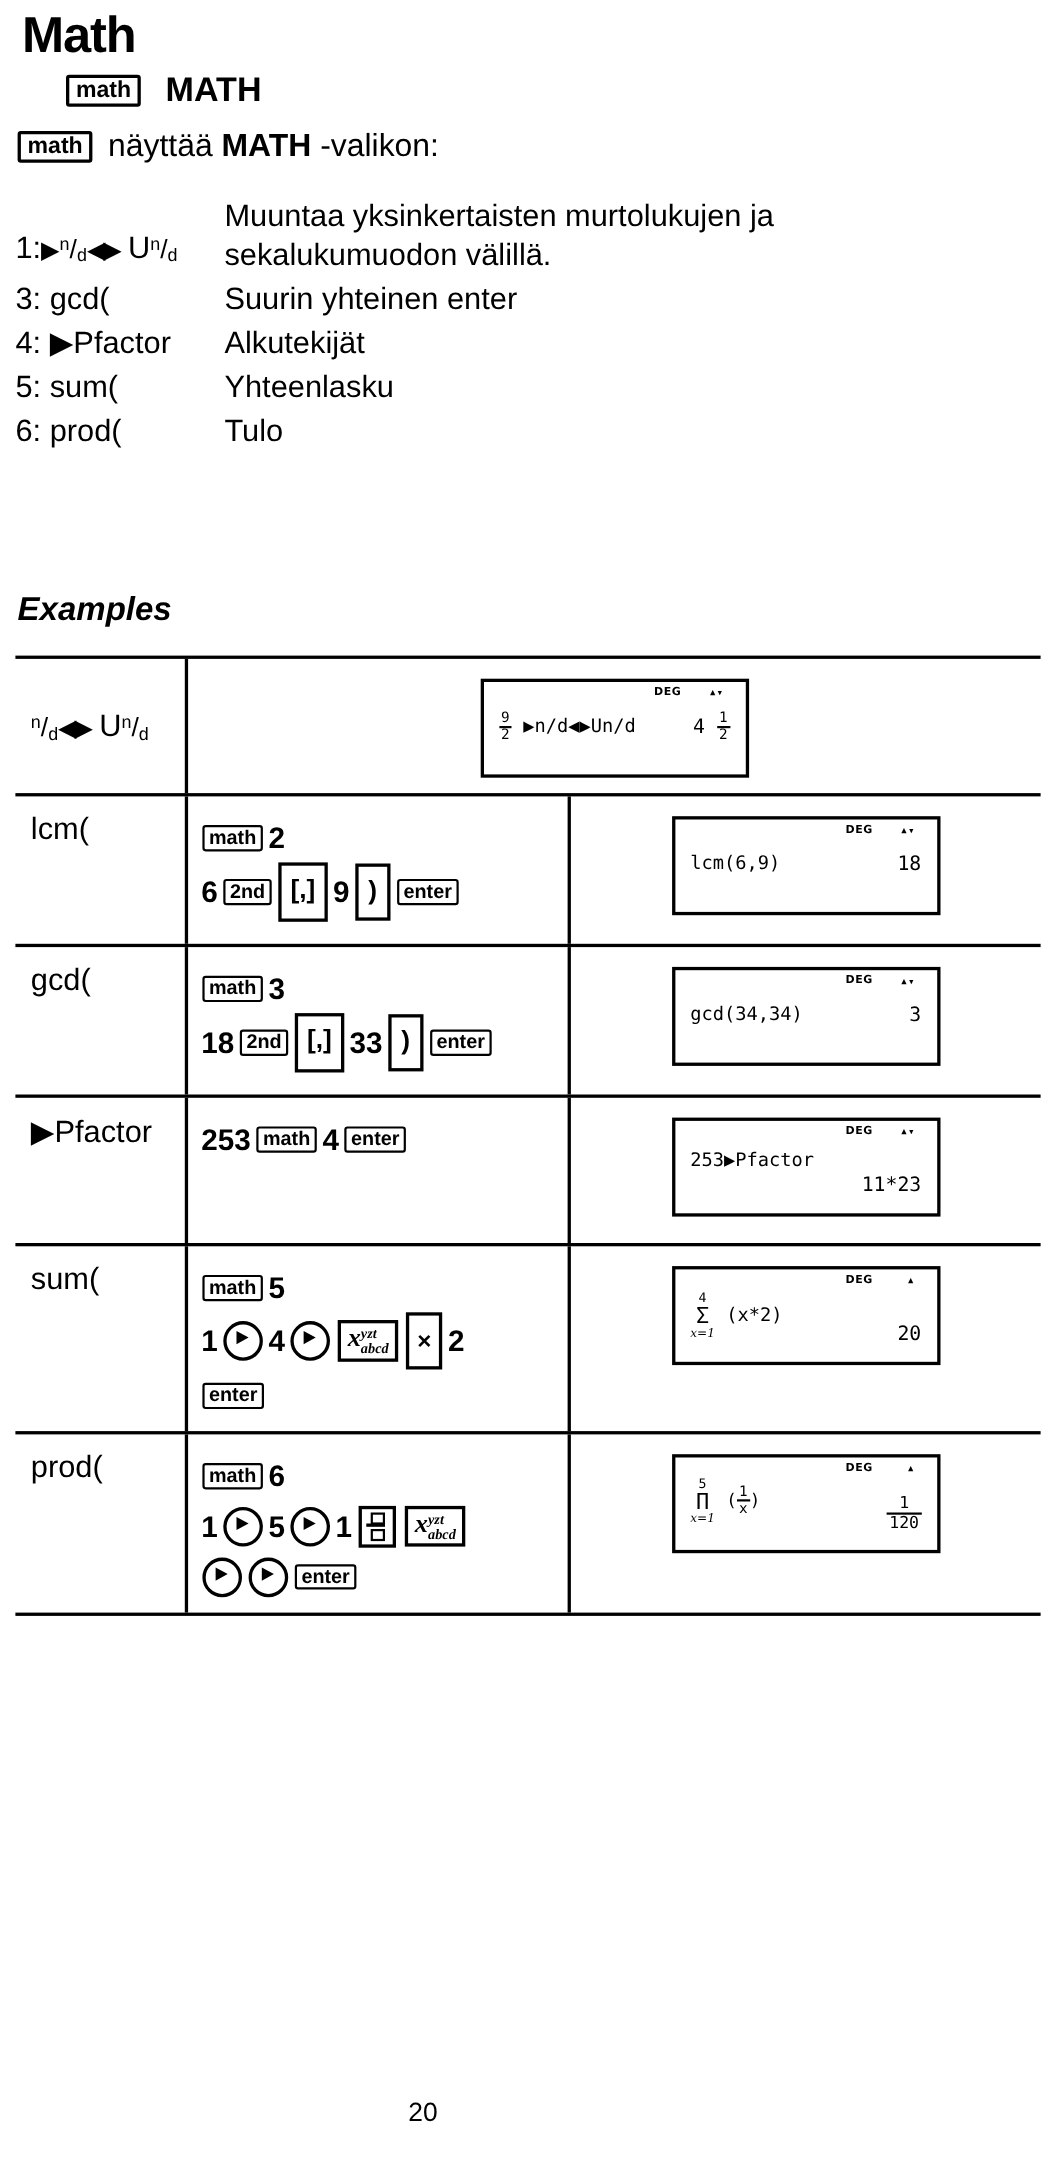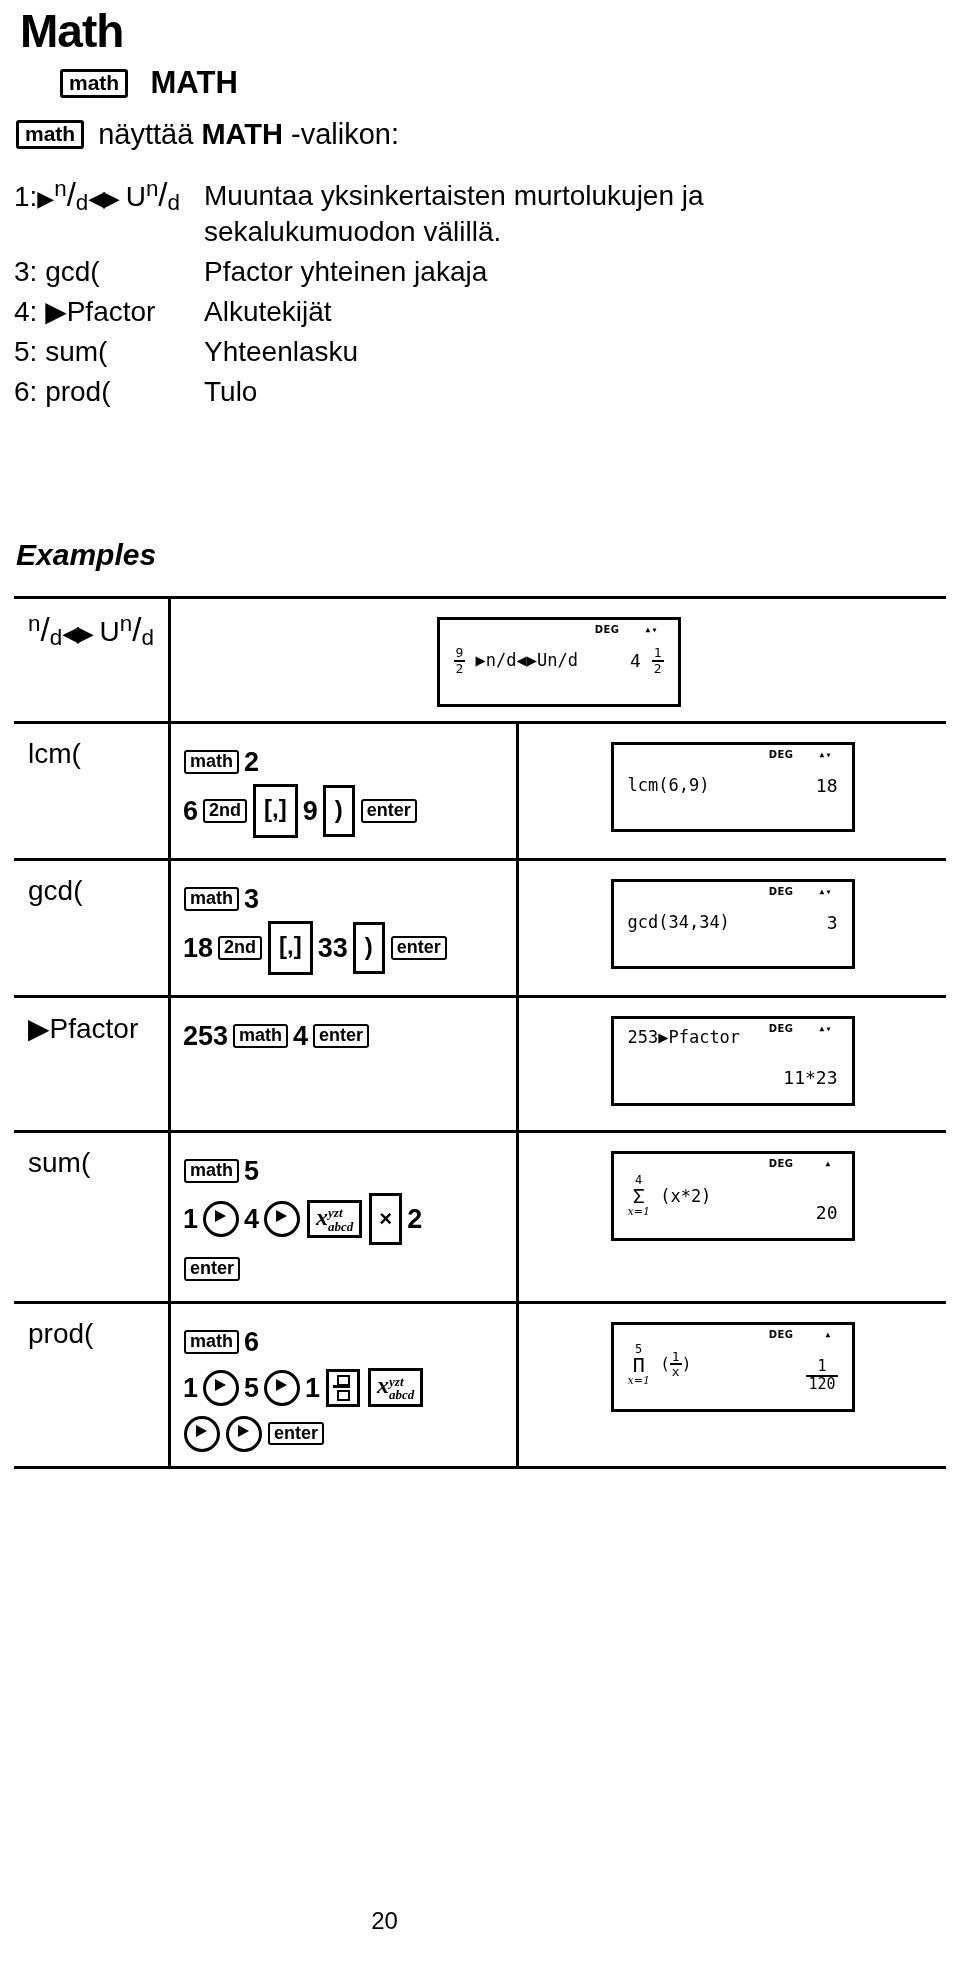"n/d" .frac { font-size: 33px -> 24px; margin-top: none -> 36px }
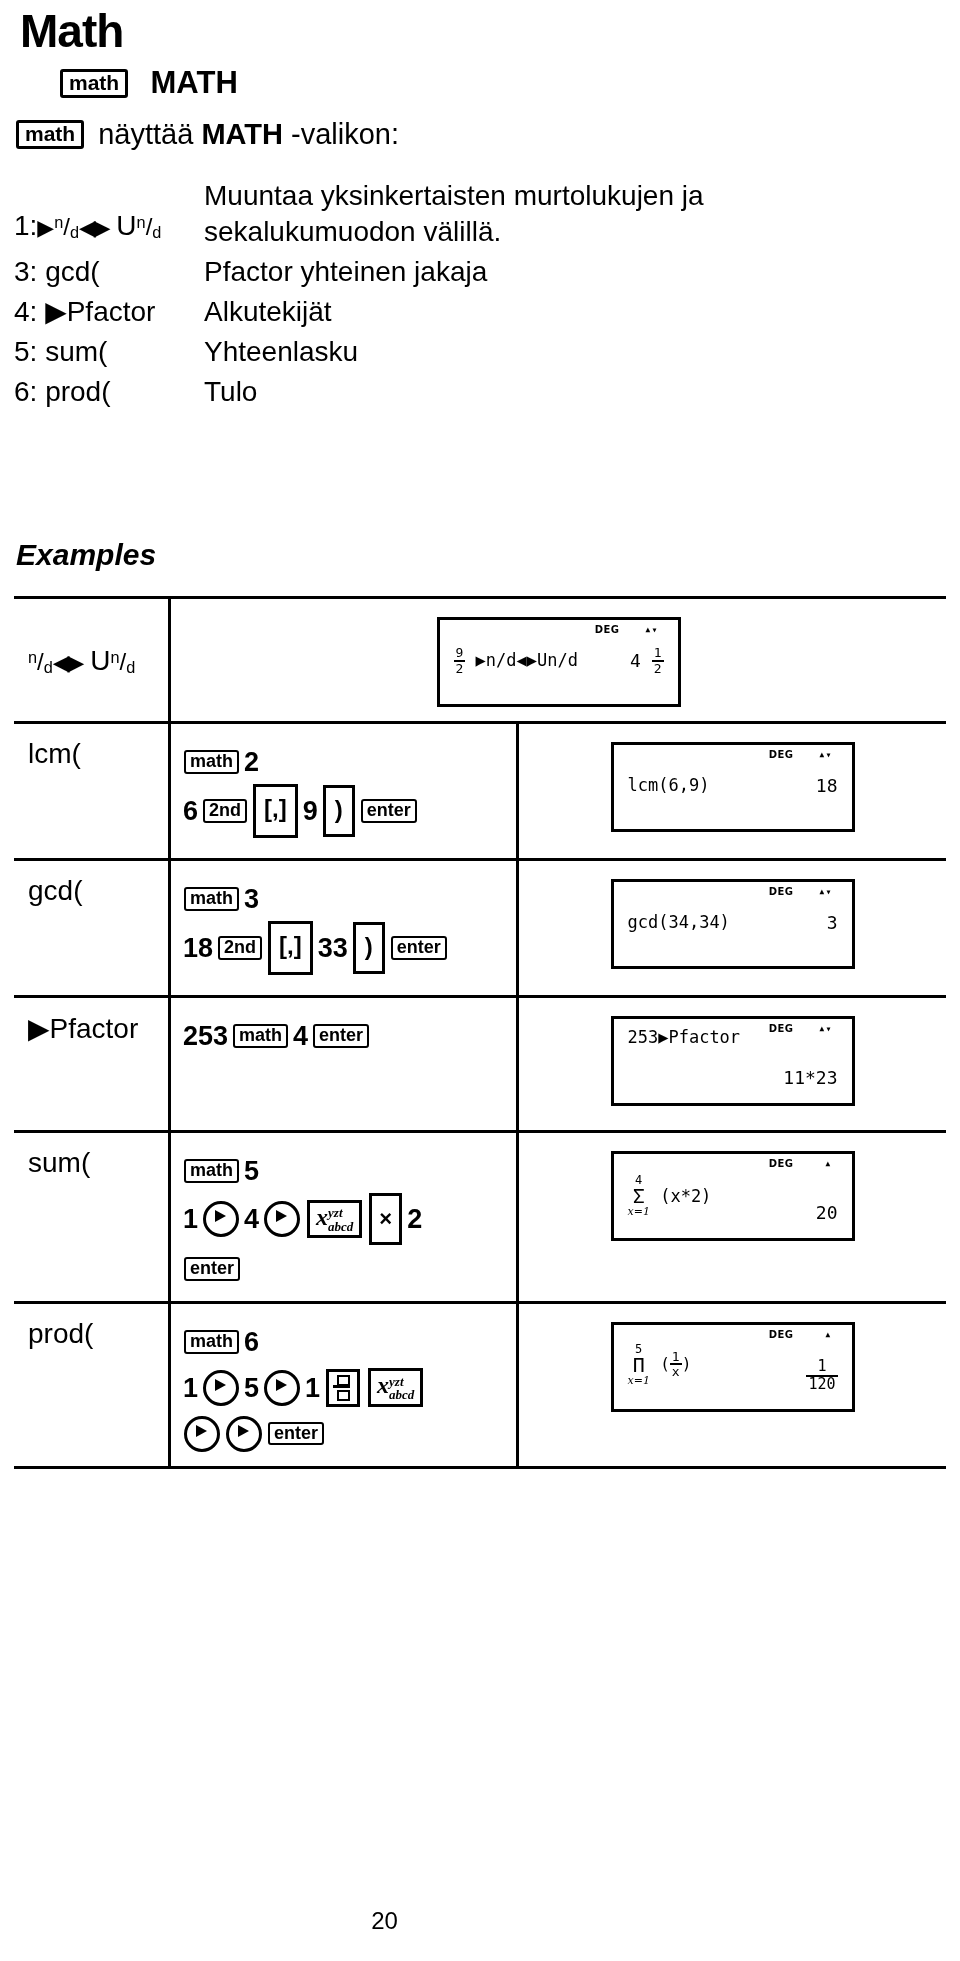"Pfactor yhteinen jakaja" div.mdesc { text: Pfactor yhteinen jakaja -> Suurin yhteinen enter }
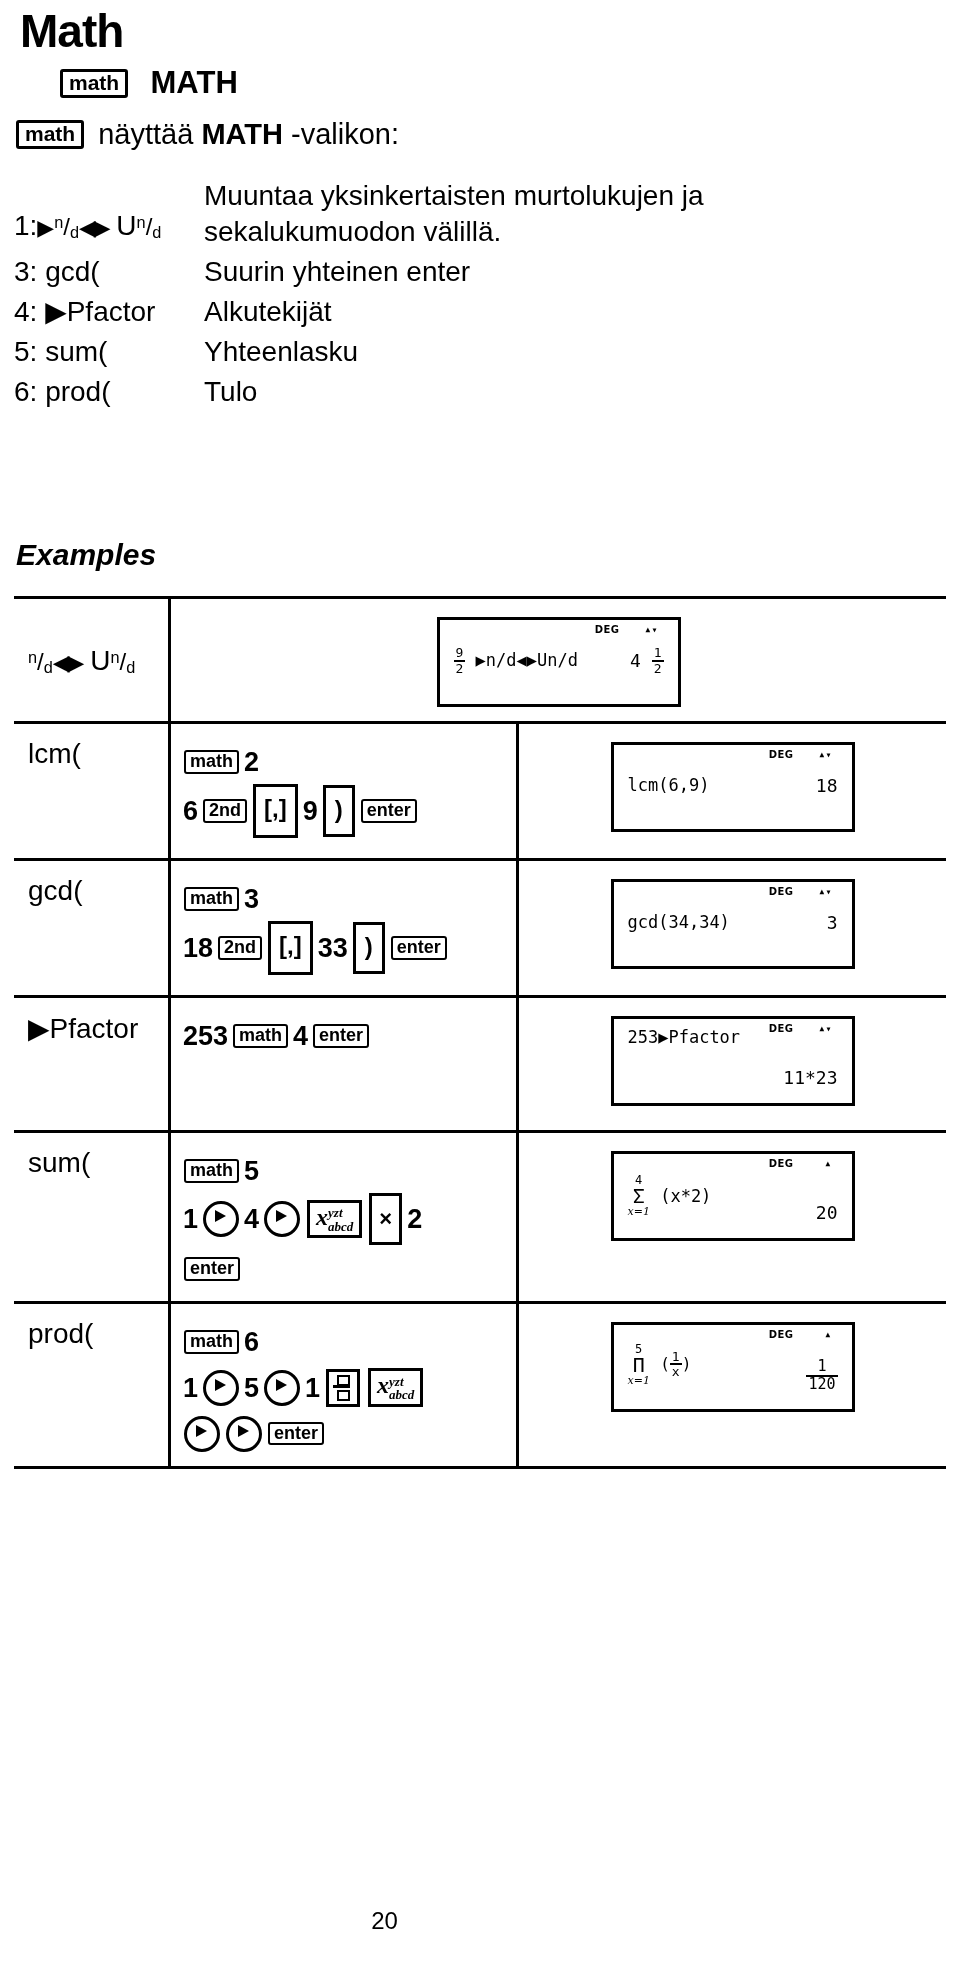"253▶Pfactor" div.expr { top: 8px -> 26px }
